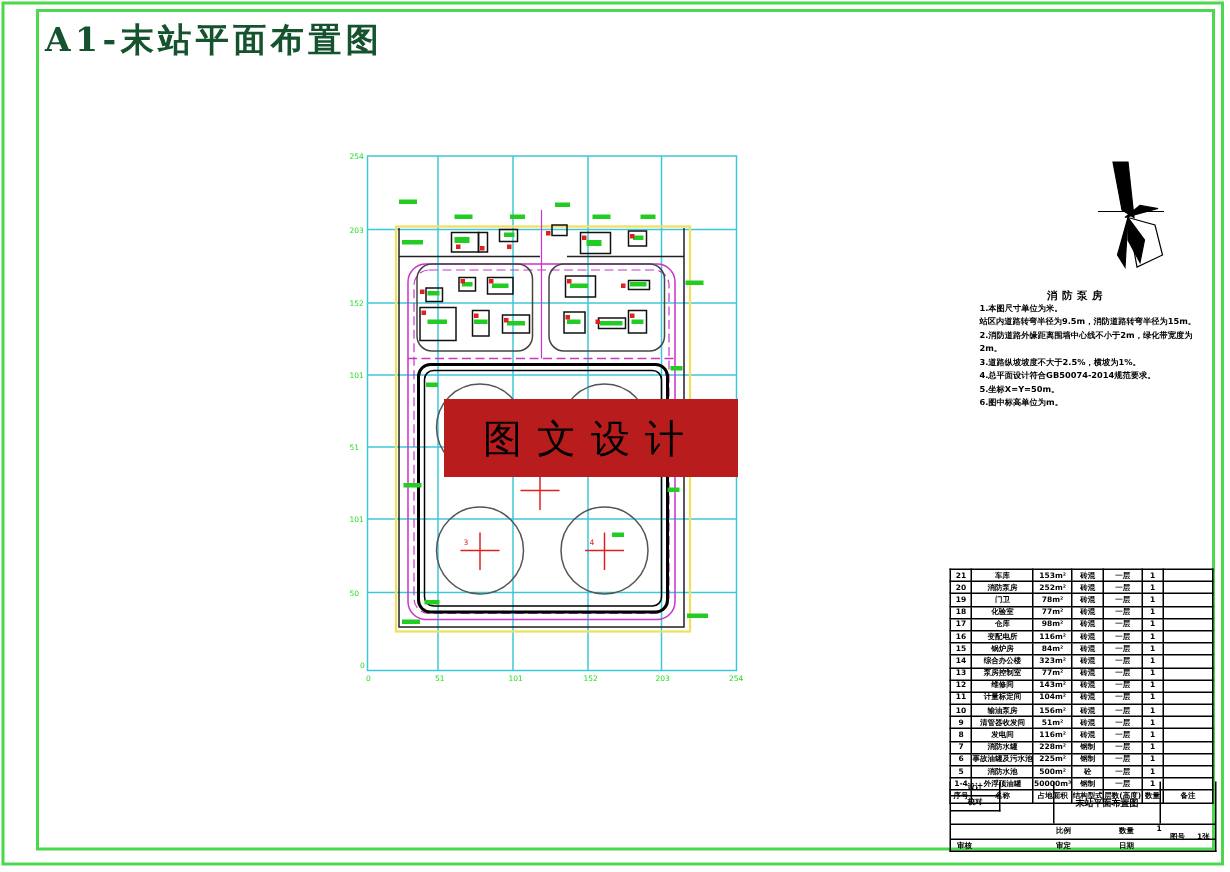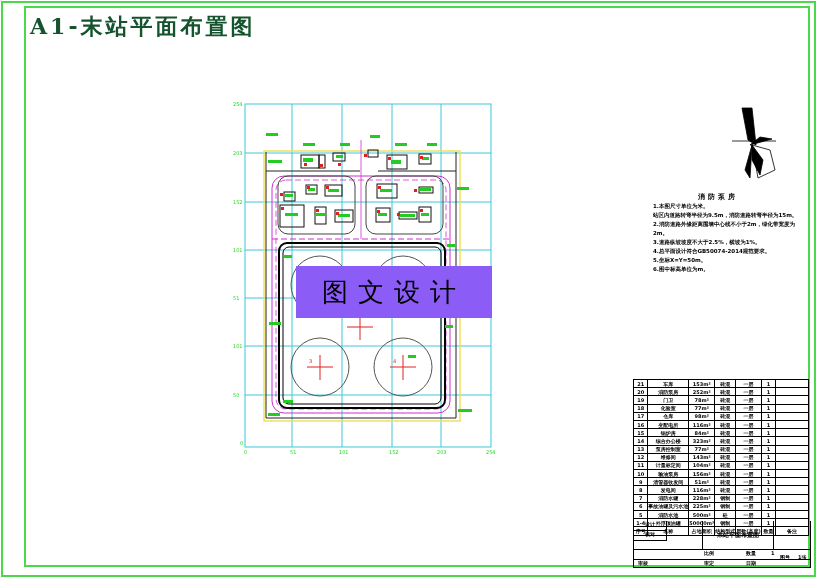"图文设计" .watermark { background: #8b5cf6 -> #b91c1c }
